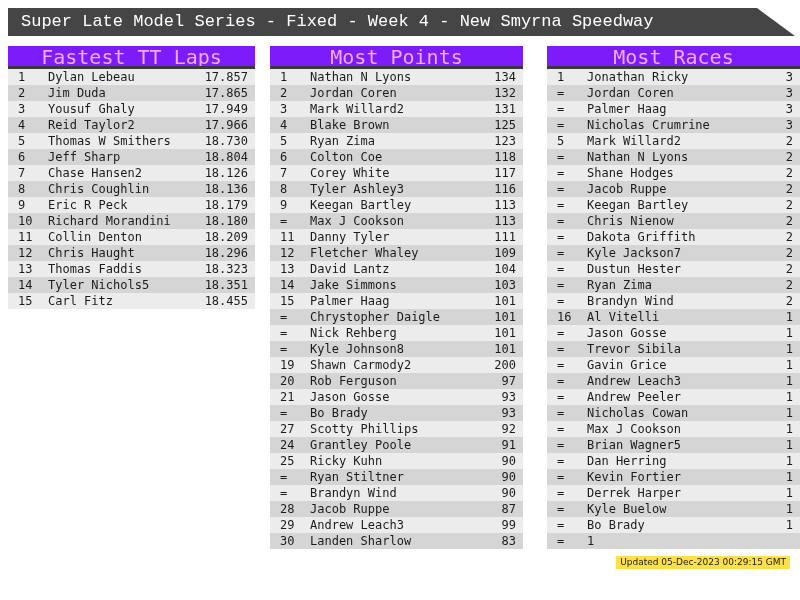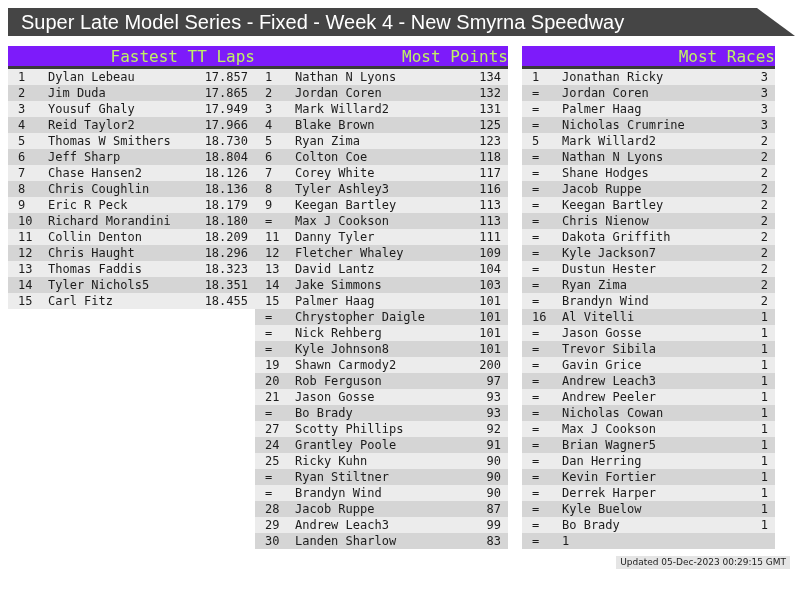"Super Late Model Series -" .title-bar { font-family: Liberation Sans, sans-serif -> Liberation Mono, monospace; font-size: 20px -> 17px }
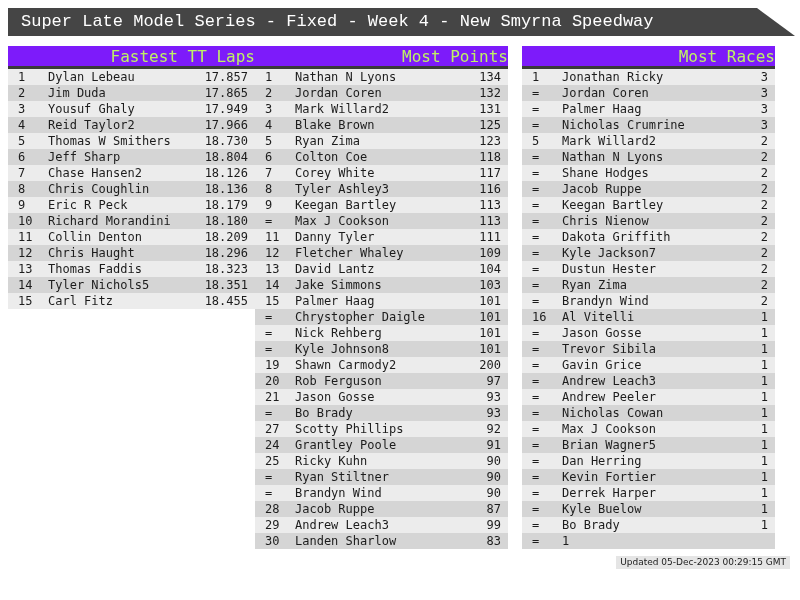"Fastest TT Laps" .board-header { color: #bef264 -> #f0abfc; font-size: 16px -> 20px; text-align: right -> center }
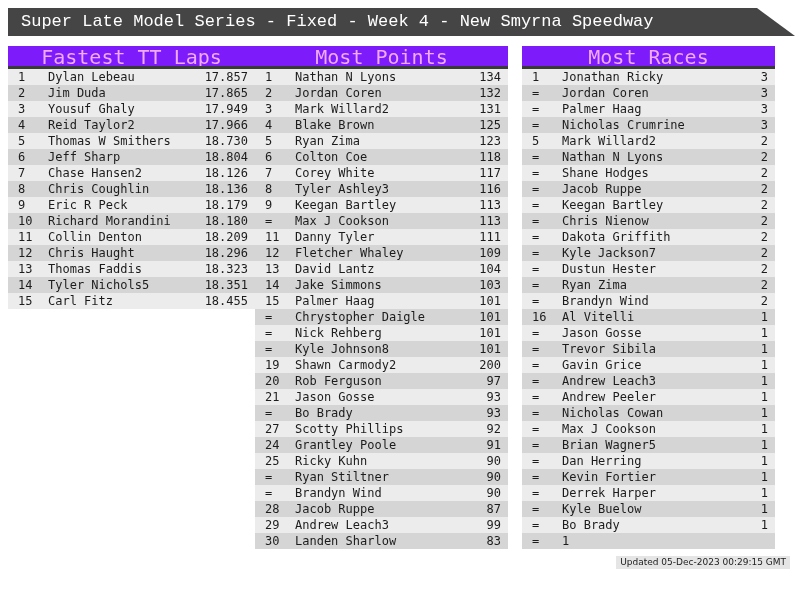"Most Points" .board-2 { margin-left: none -> 15px }
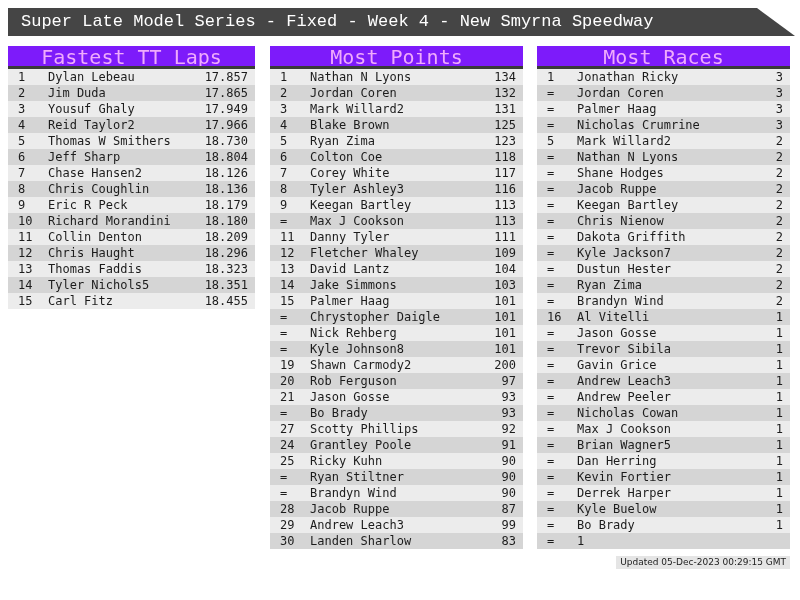"Most Races" .board-3 { margin-left: 14px -> 24px }
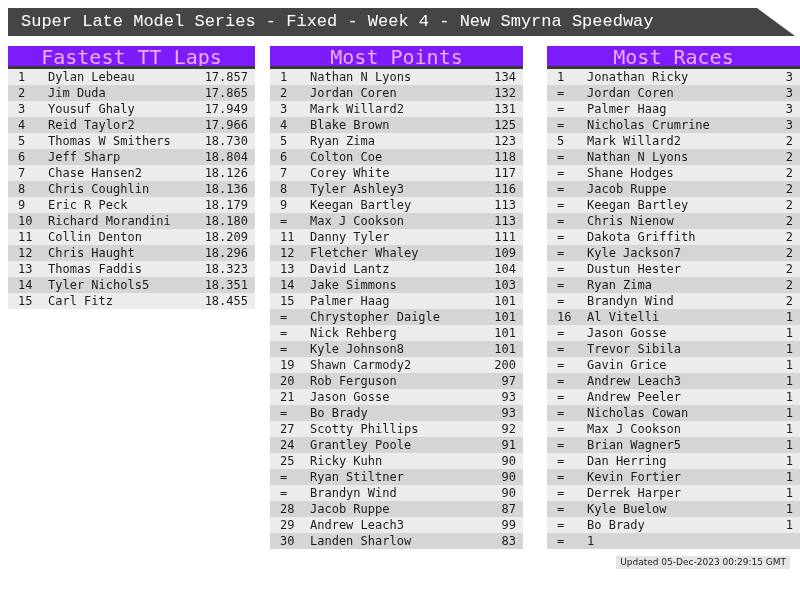"Updated 05-Dec-2023 00:29:15 GMT" .footer { background: #e5e5e5 -> #fde047 }
